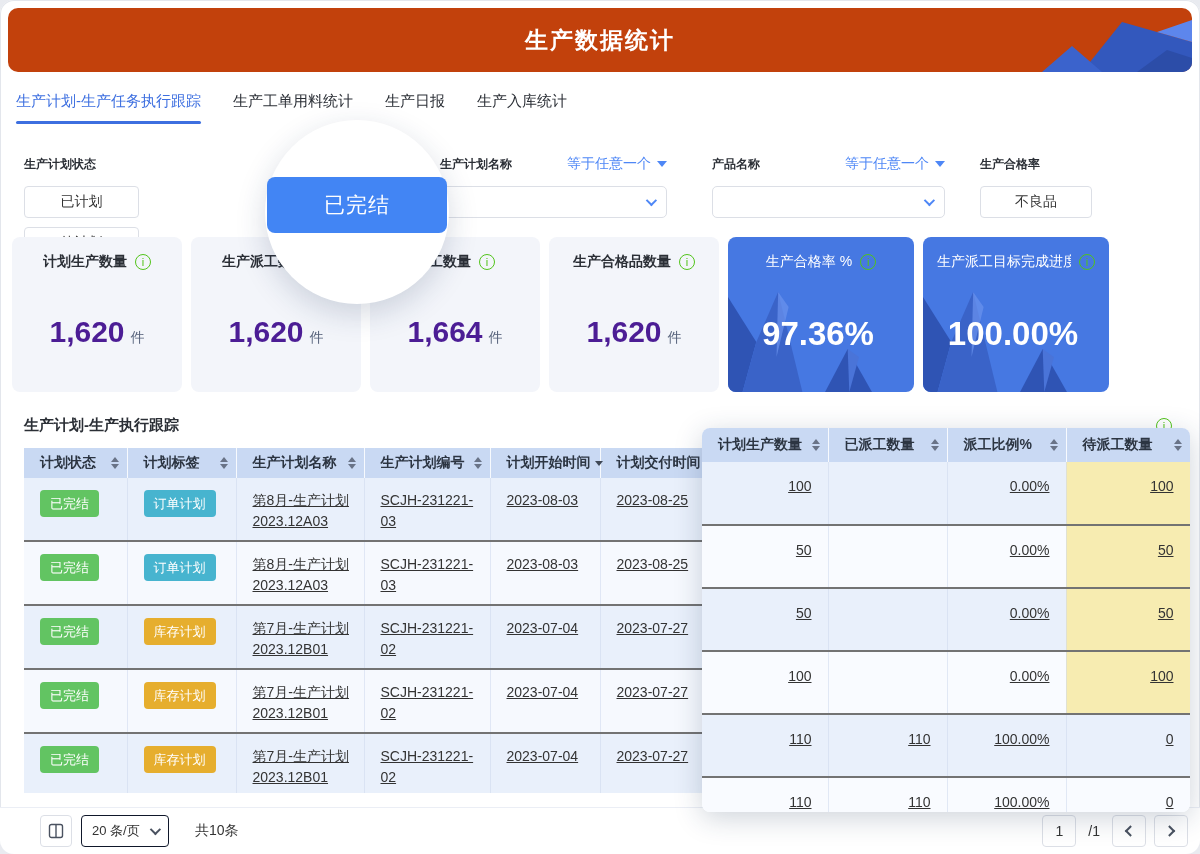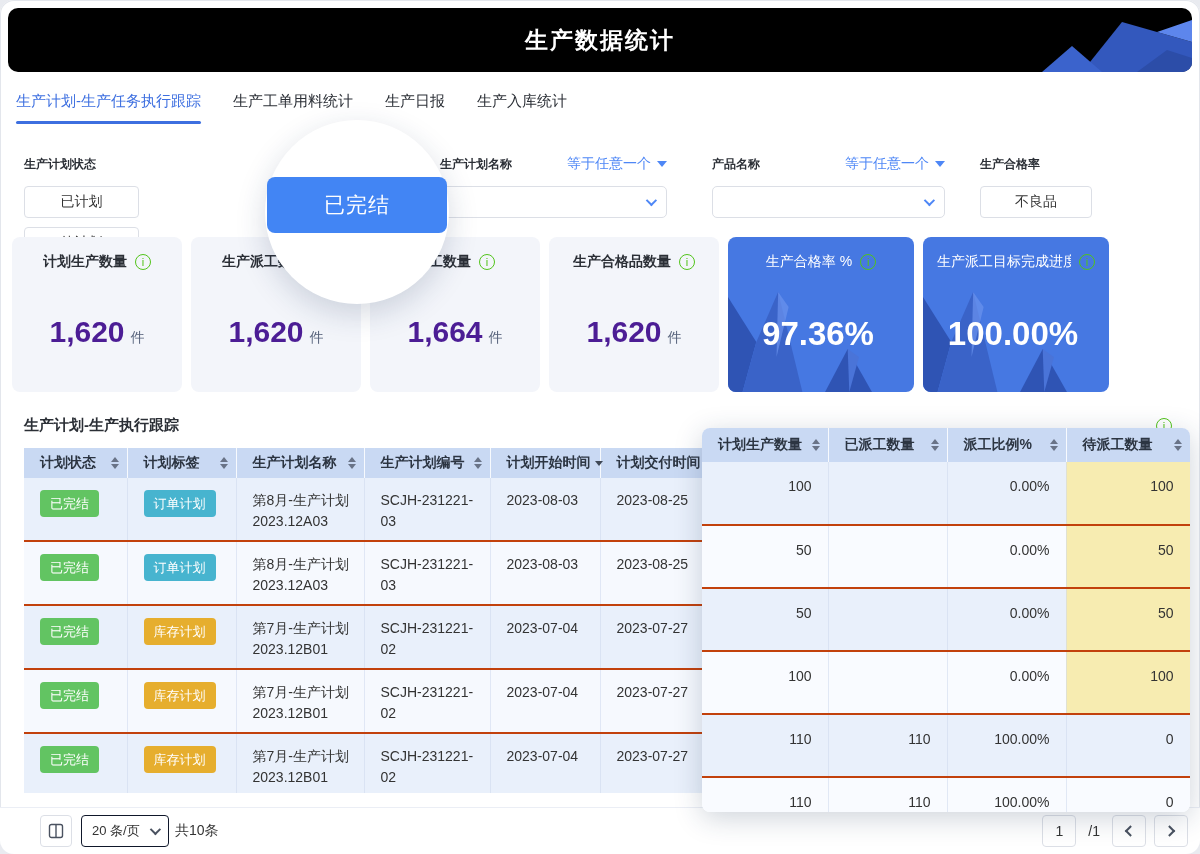"生产数据统计" .banner { background: #000000 -> #c2410c }
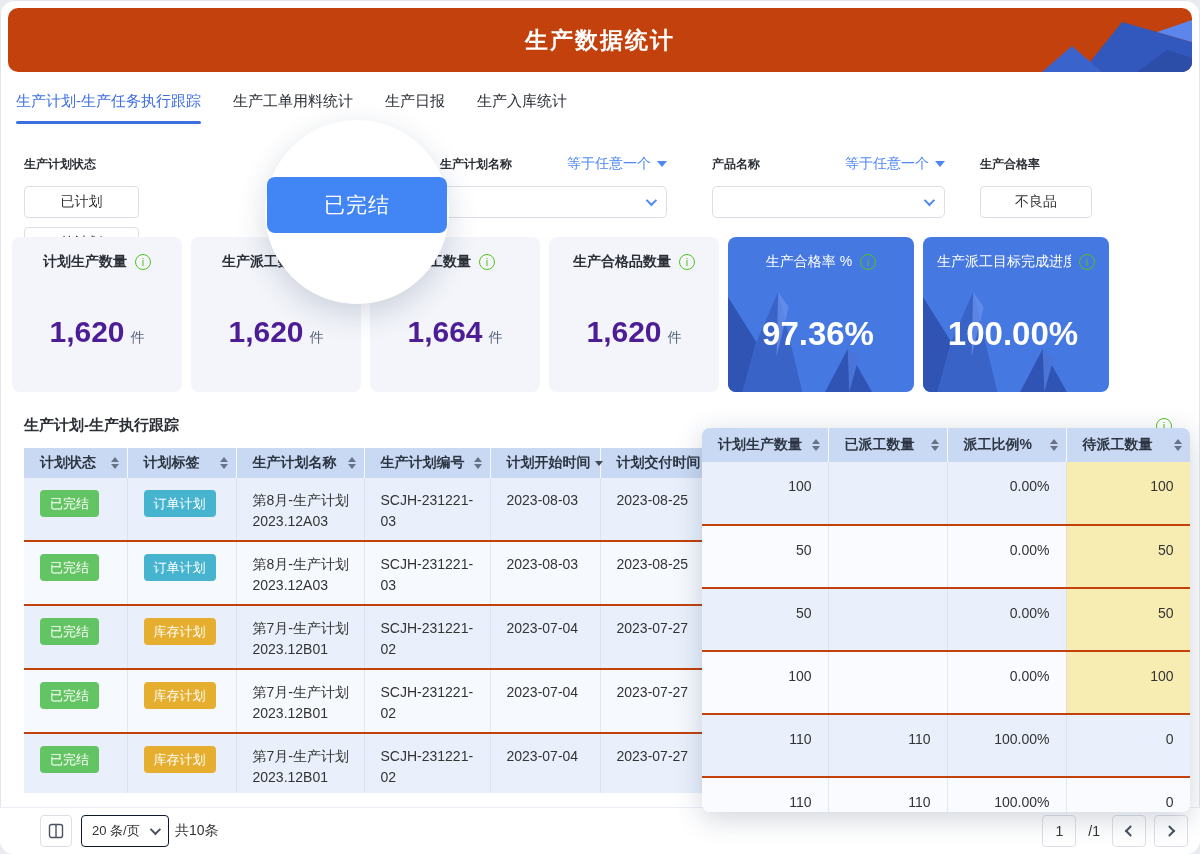"100" td { border-bottom: 2px solid #c2410c -> 2px solid #737373; text-decoration: none -> underline }
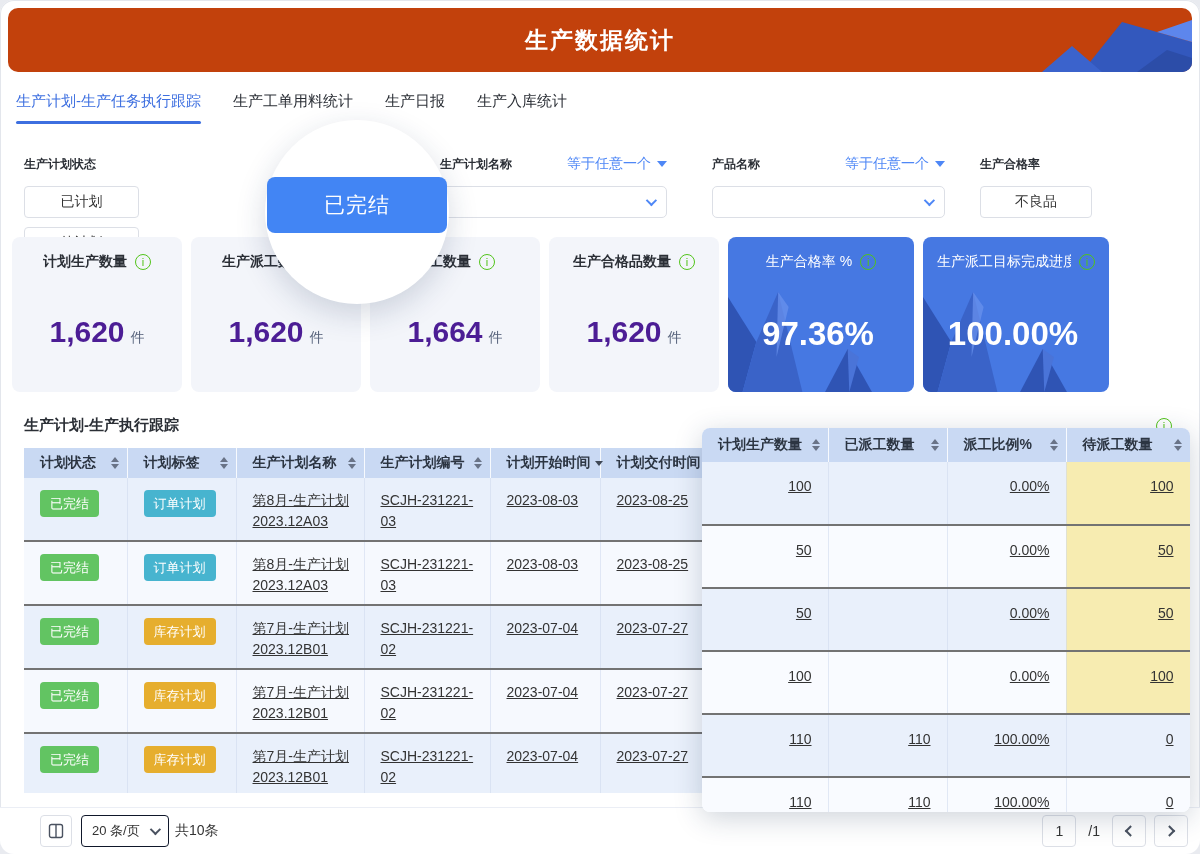"共10条" .total-text { margin-left: 6px -> 26px }
